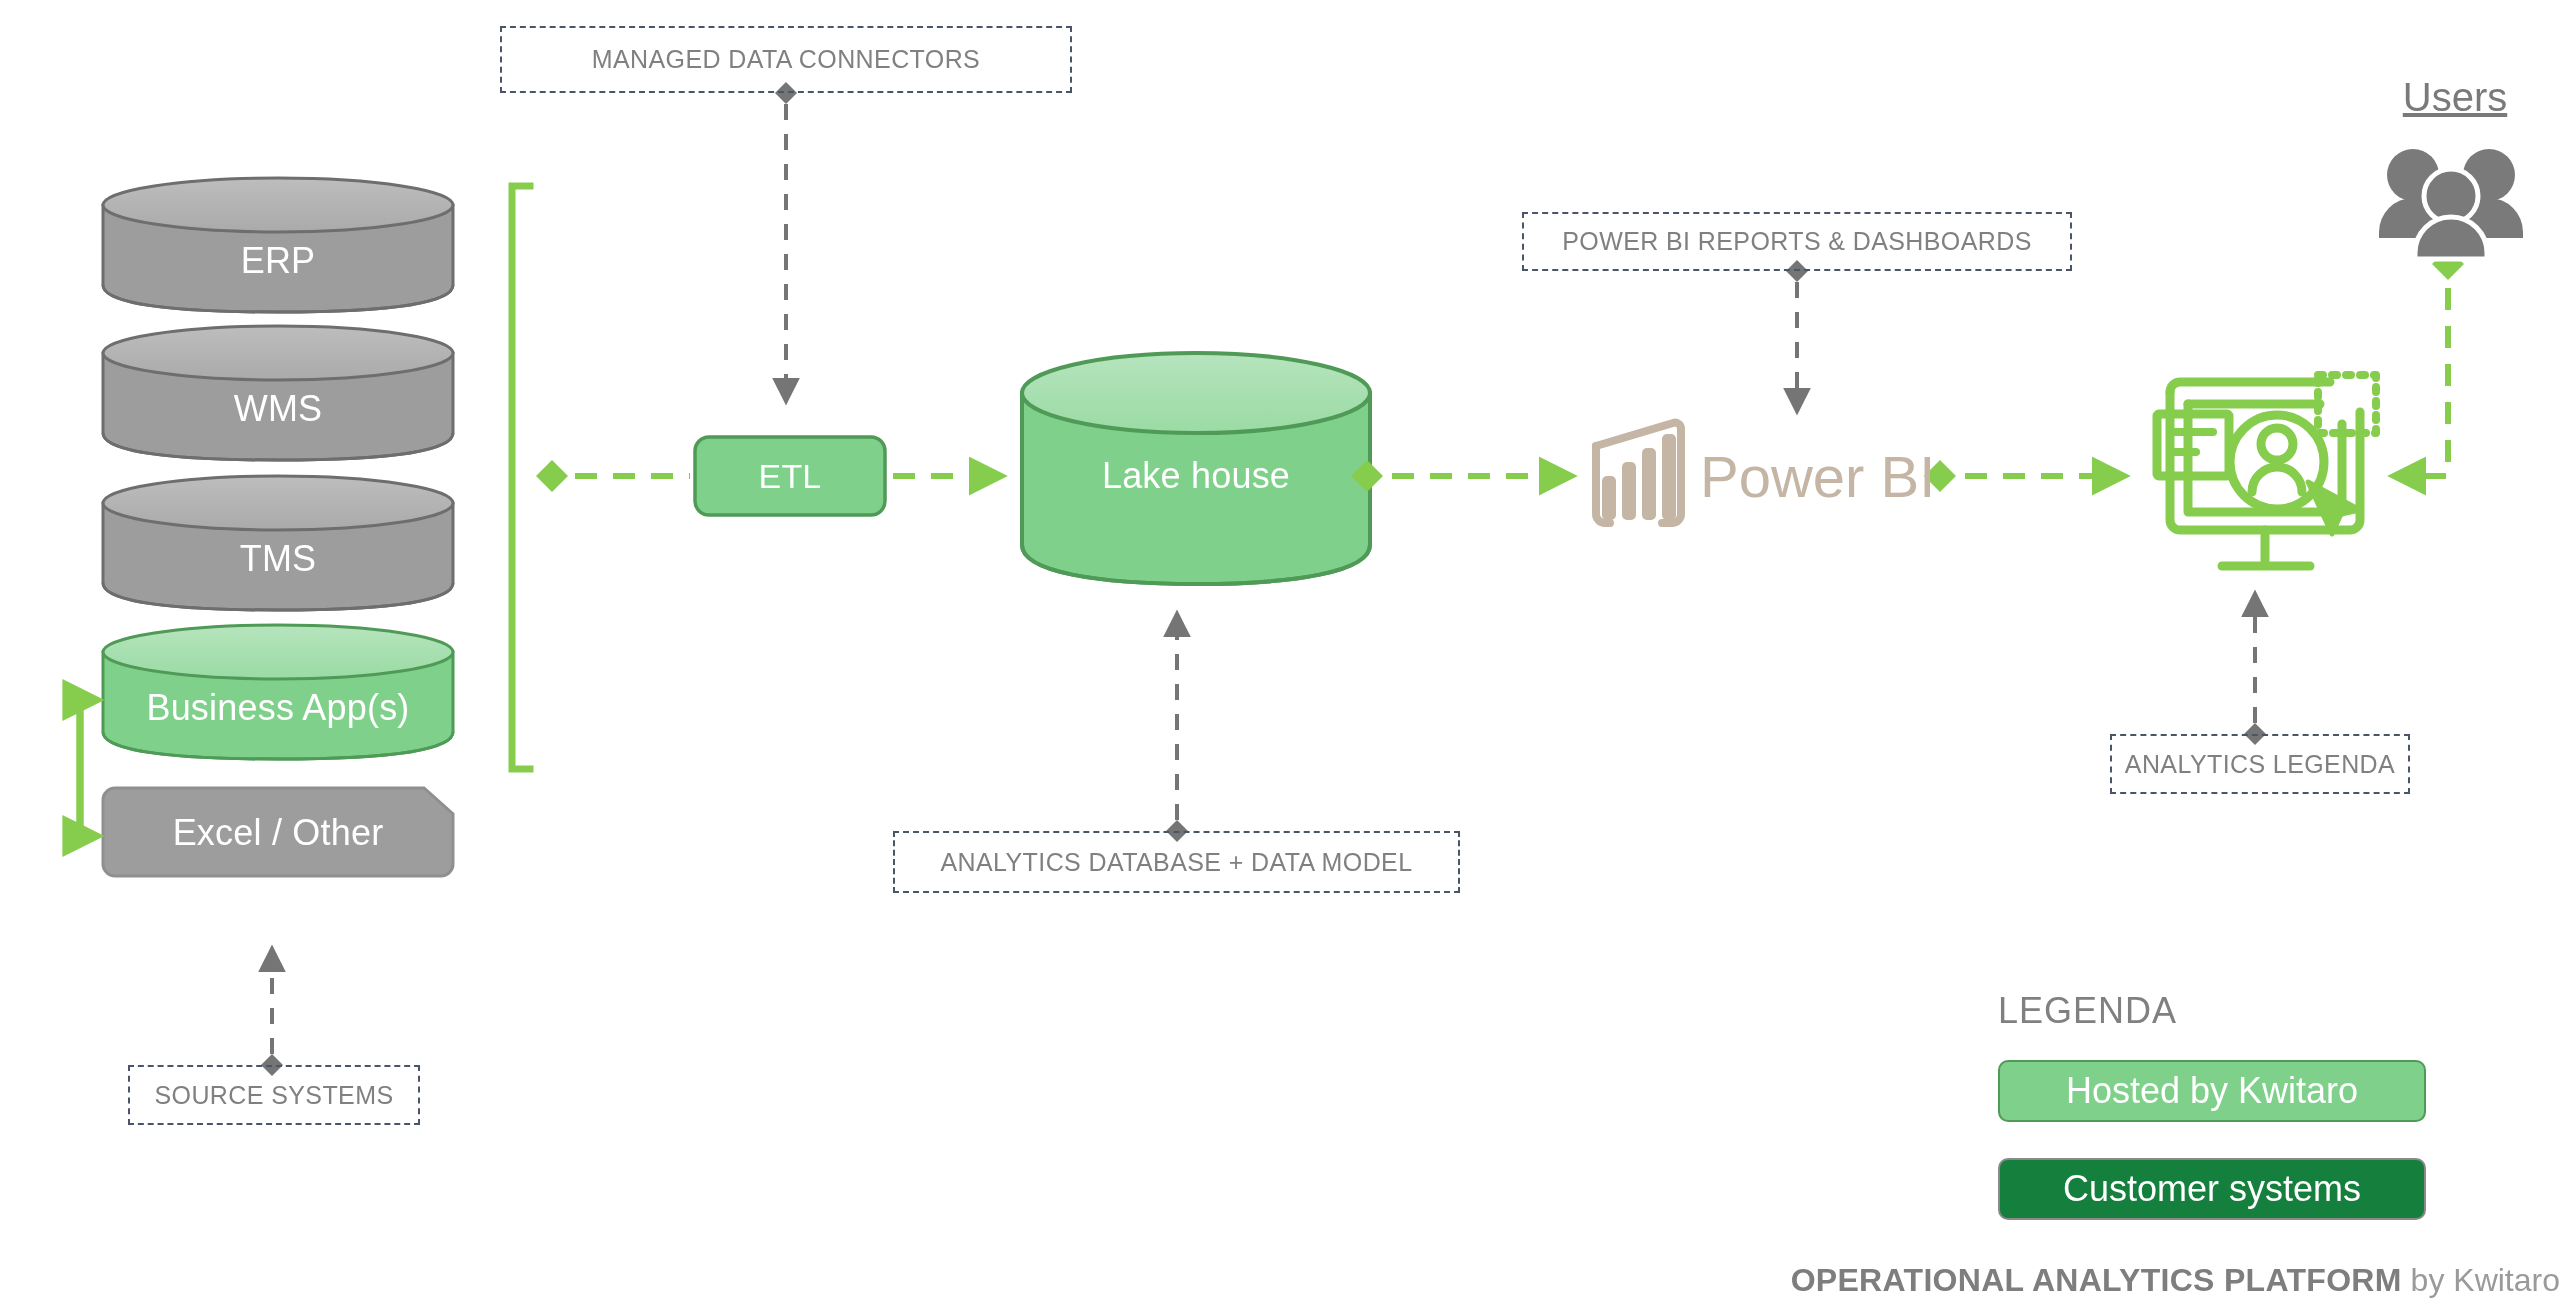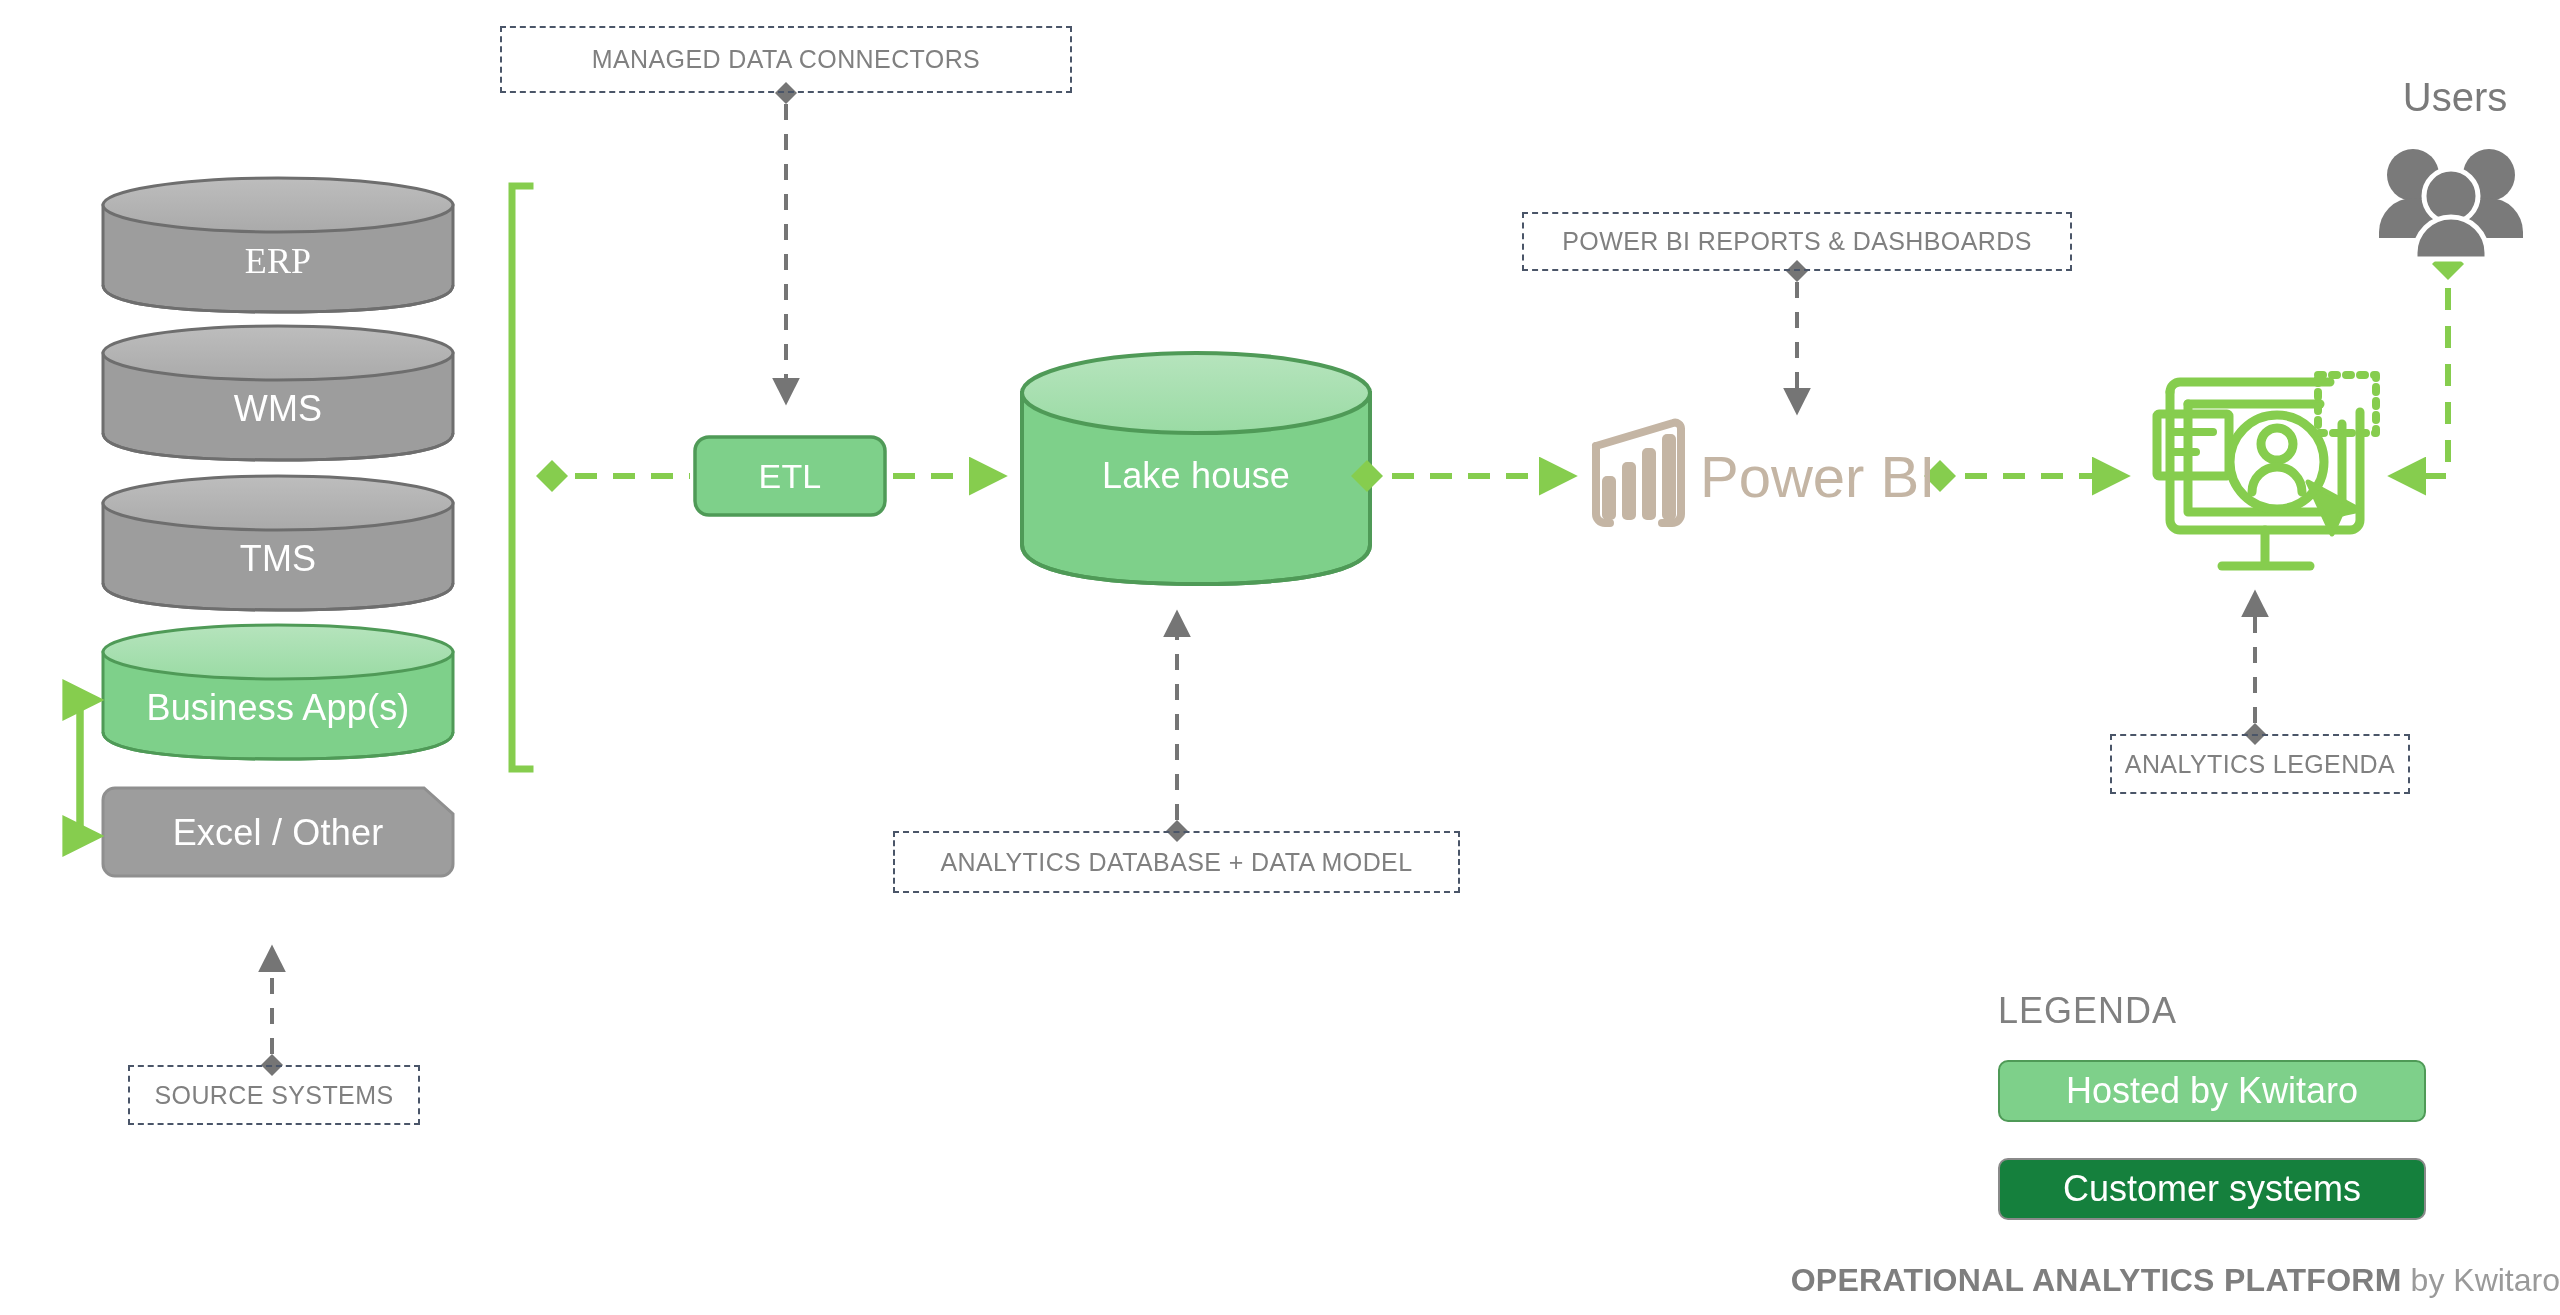"Users" .users-label { text-decoration: none -> underline }
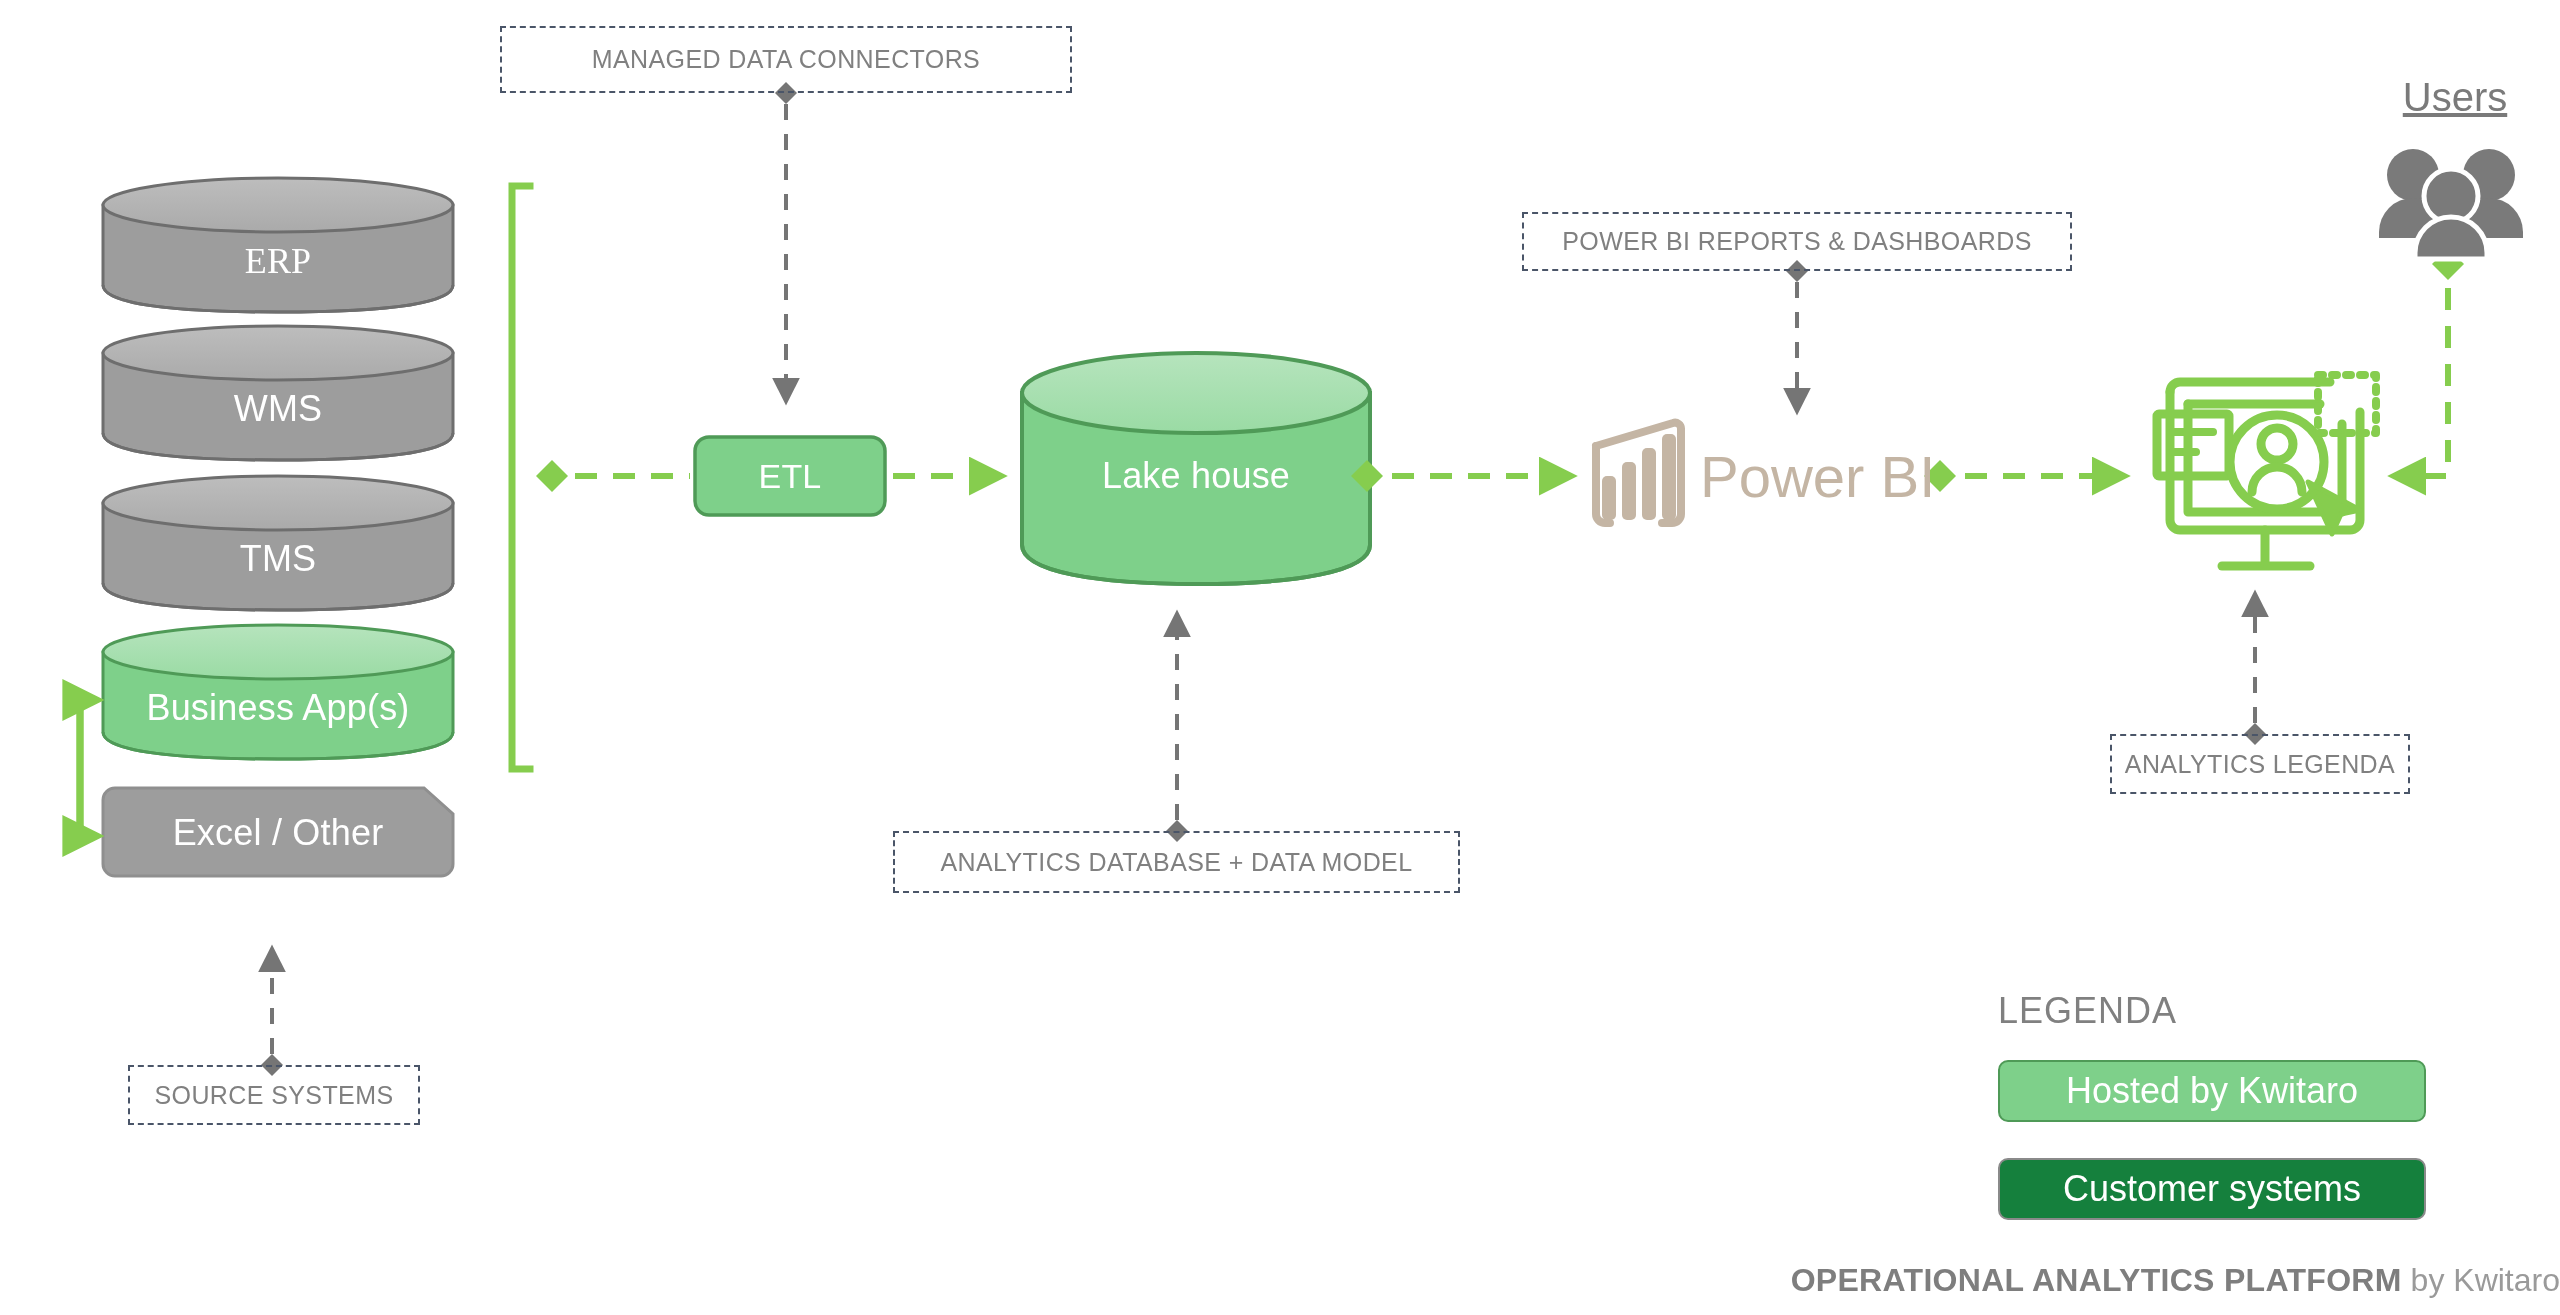"ERP" div.node-text { font-family: Liberation Serif, serif -> none }
